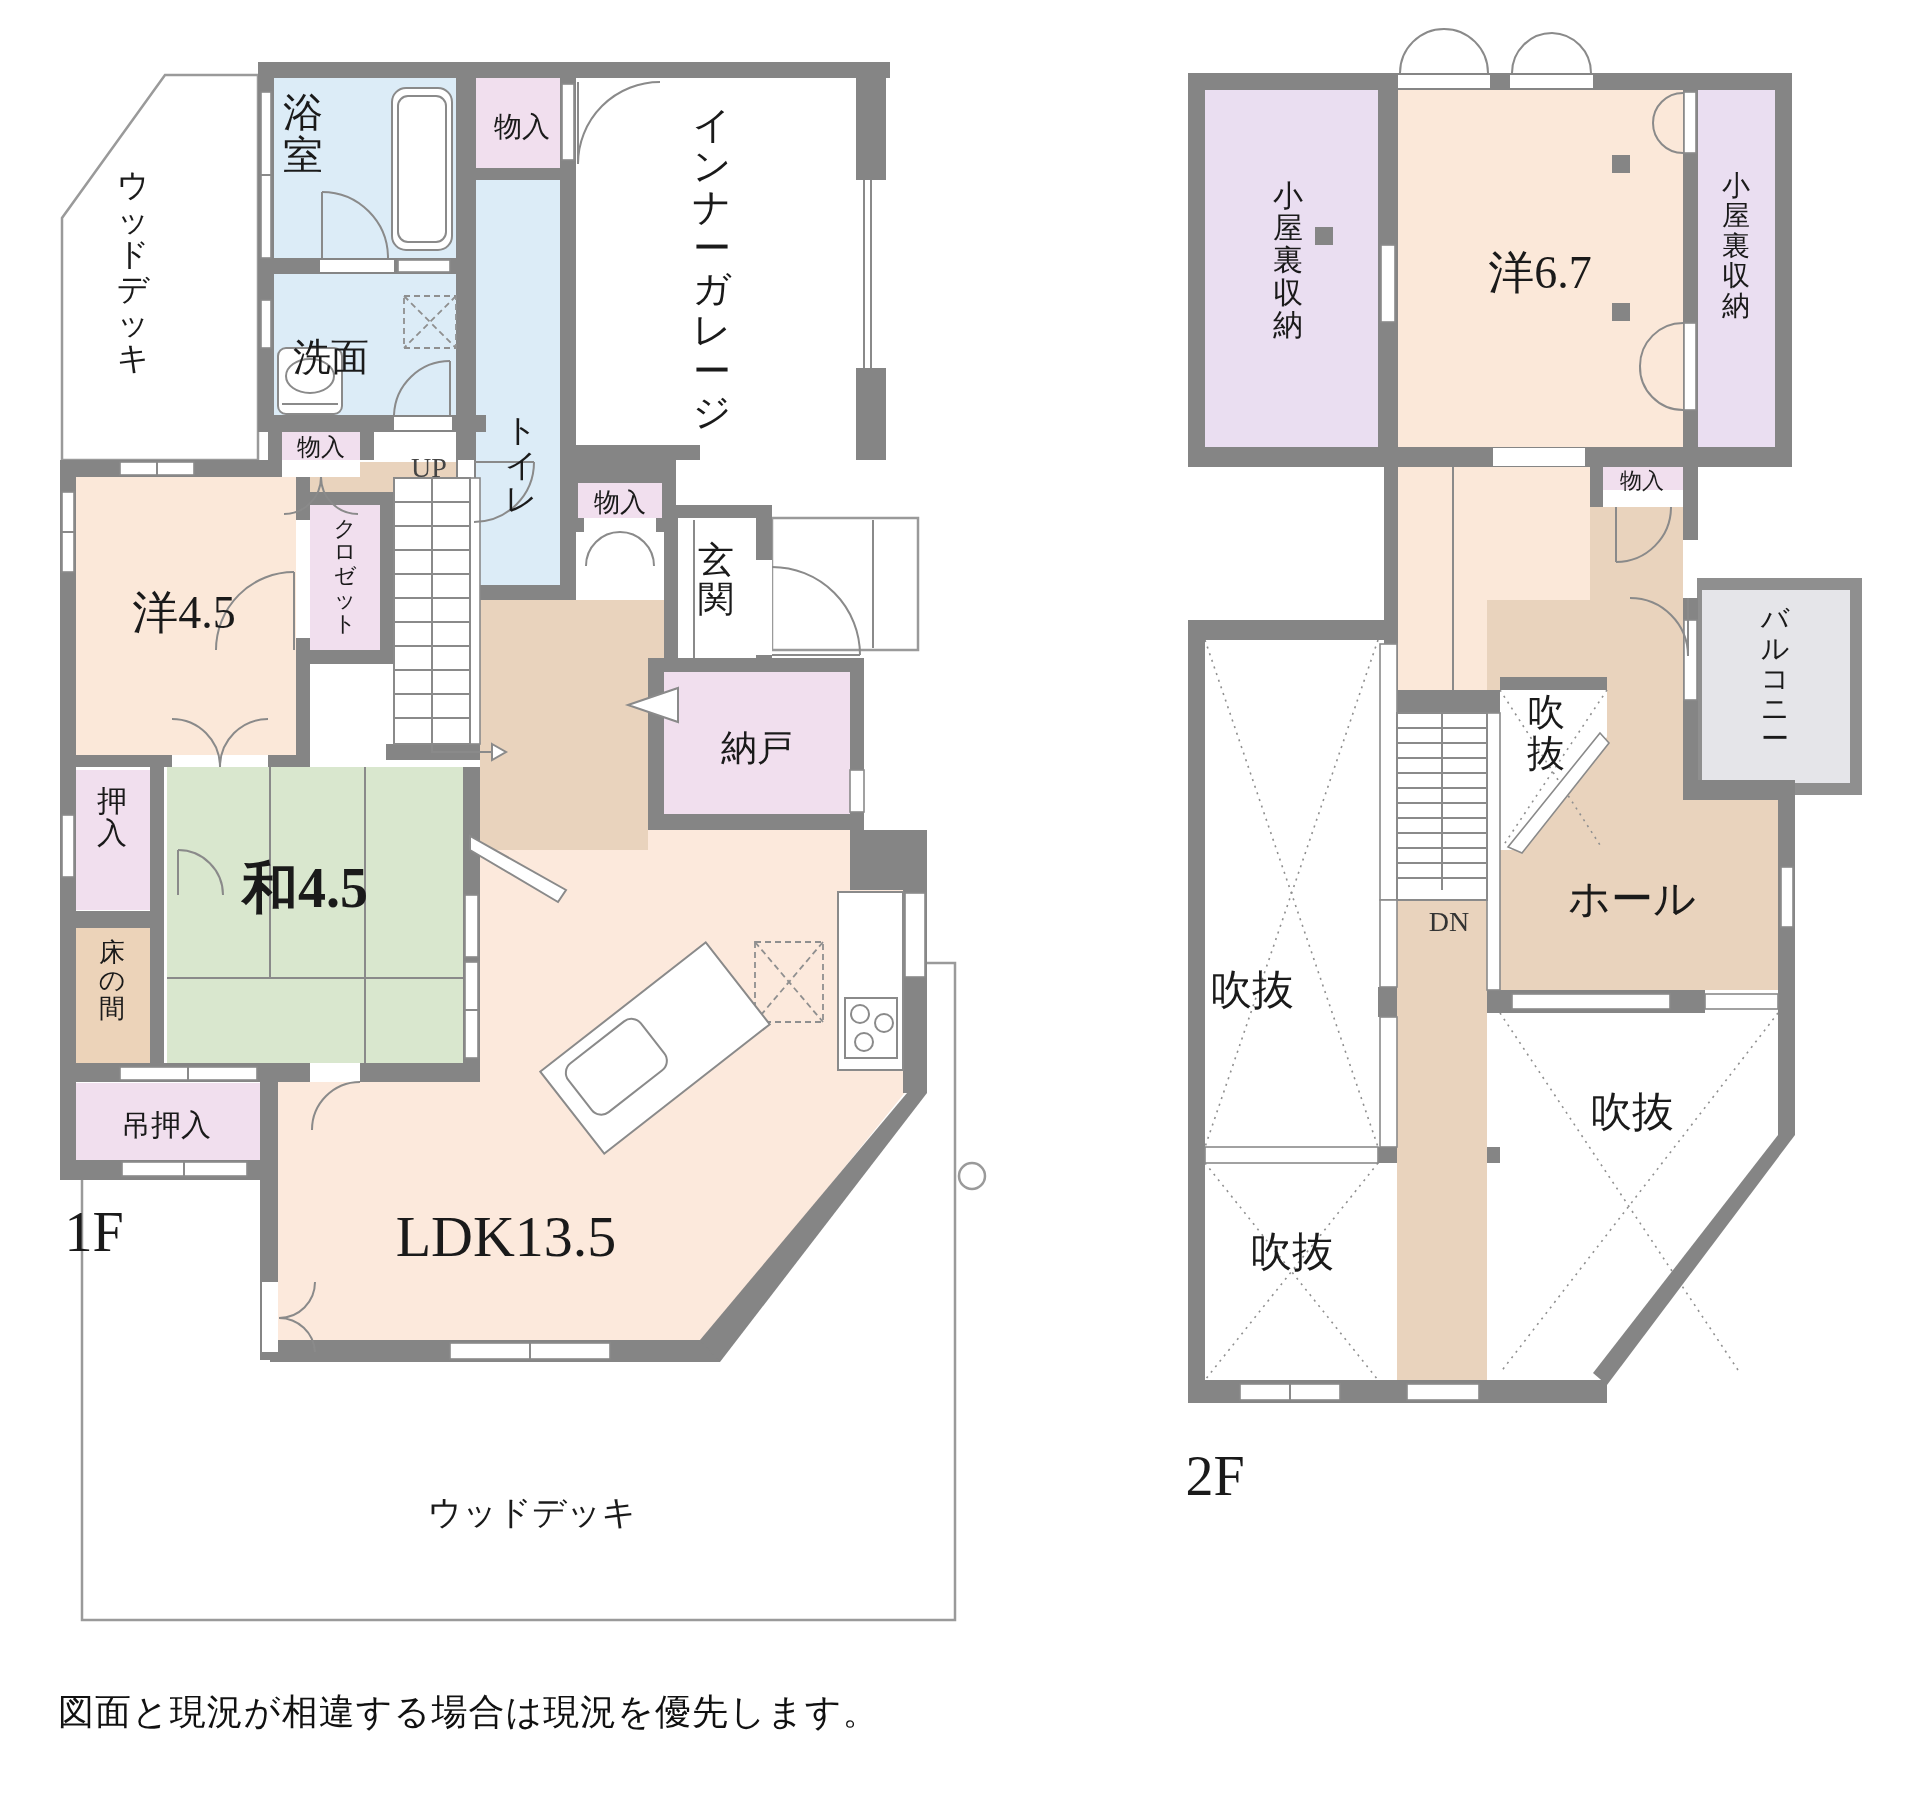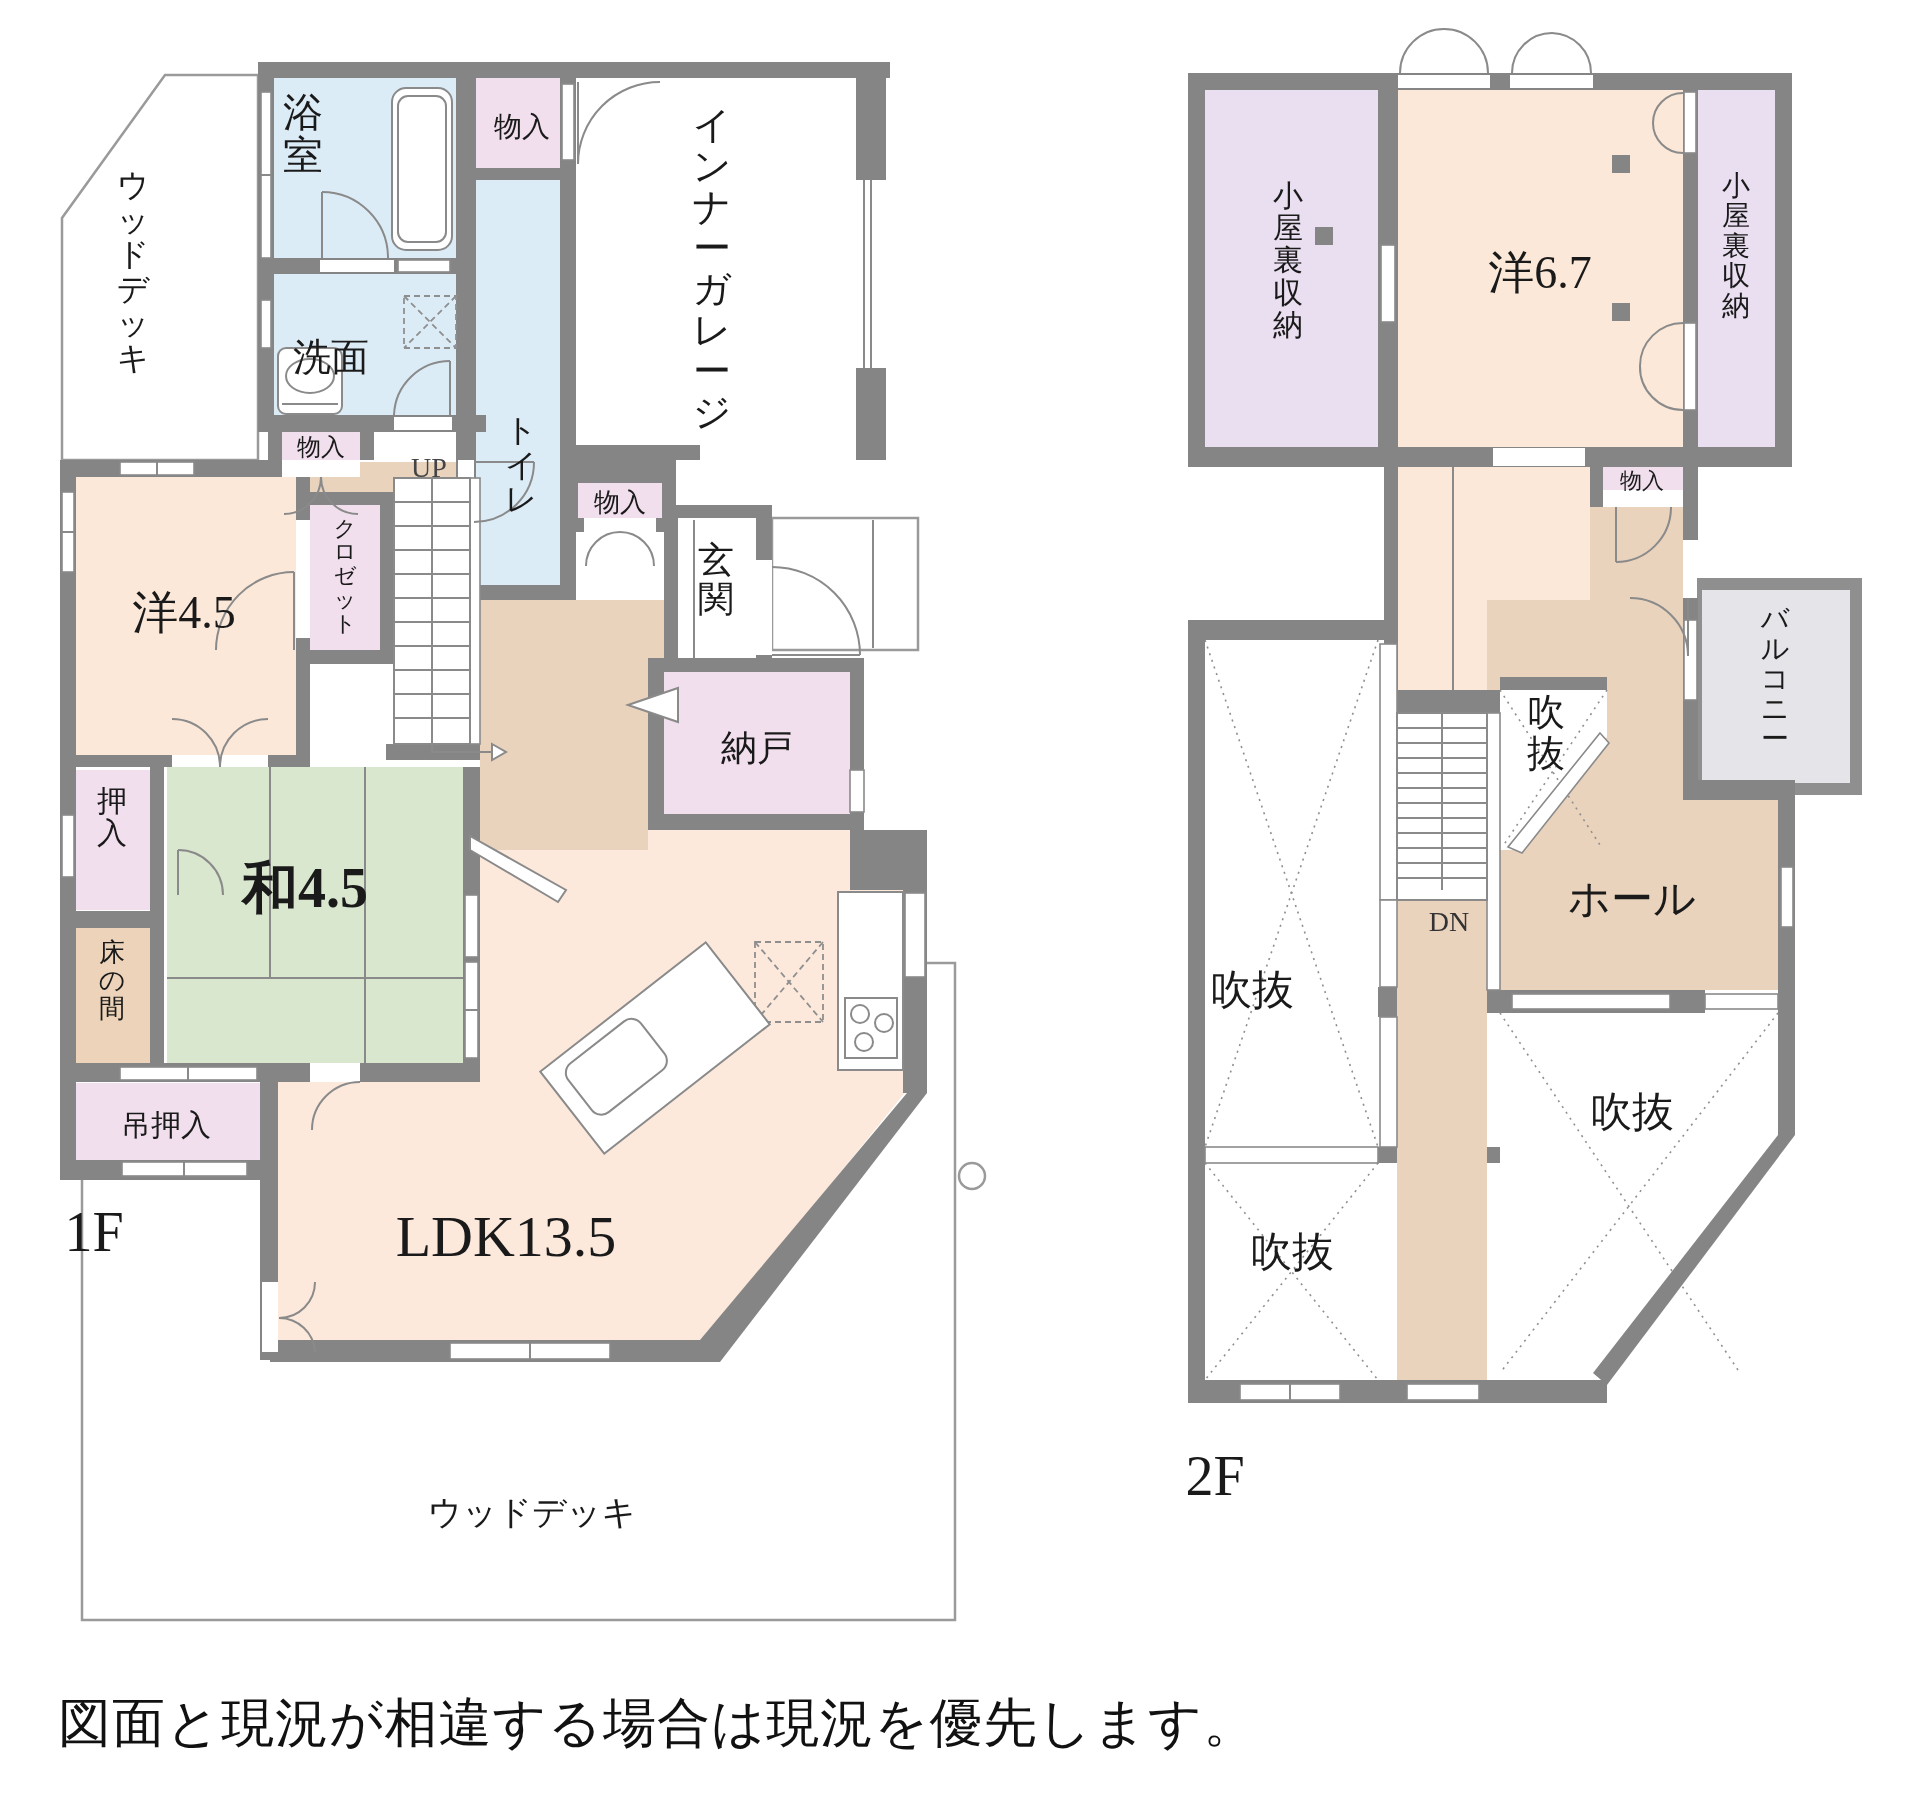"図面と現況が相違する場合は現況を優先します。" #disclaimer { font-size: 53px -> 36px }
